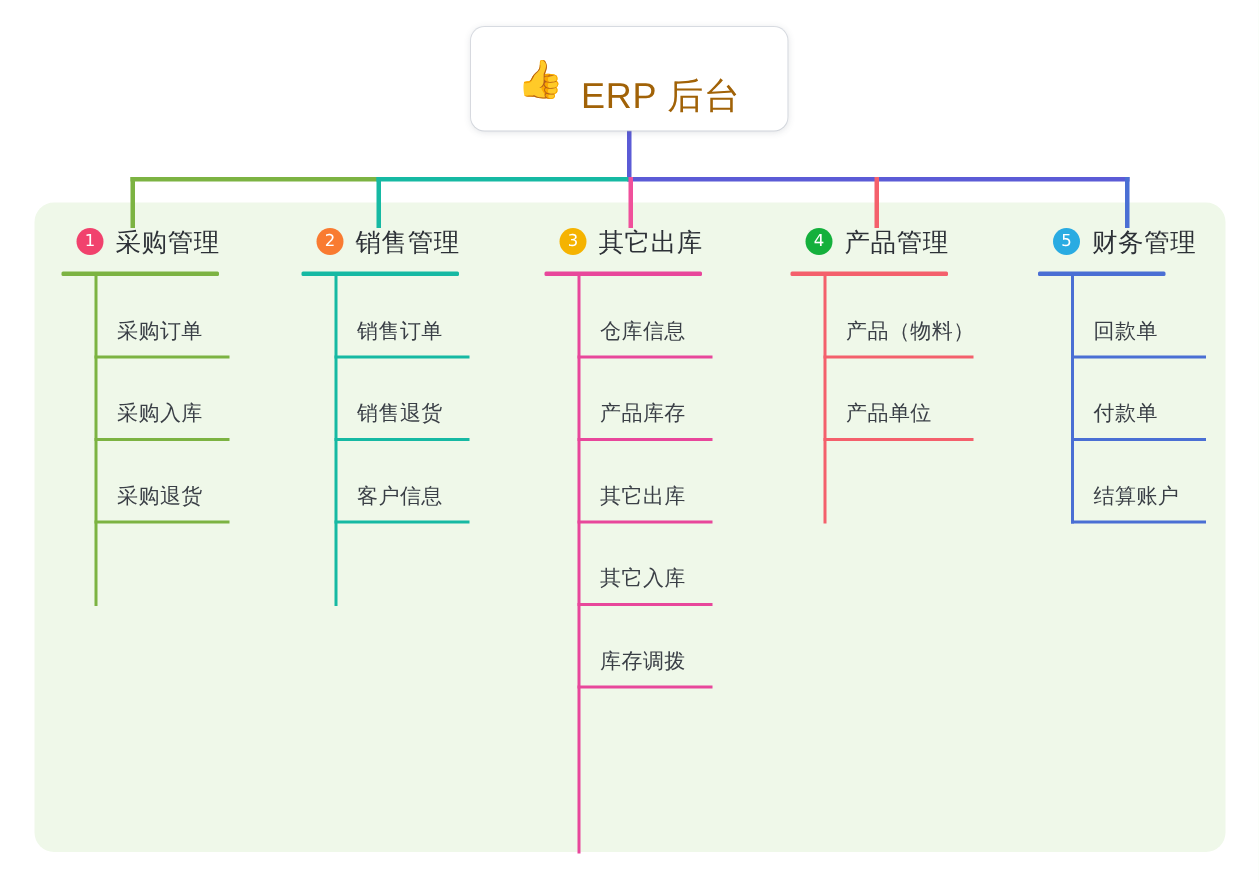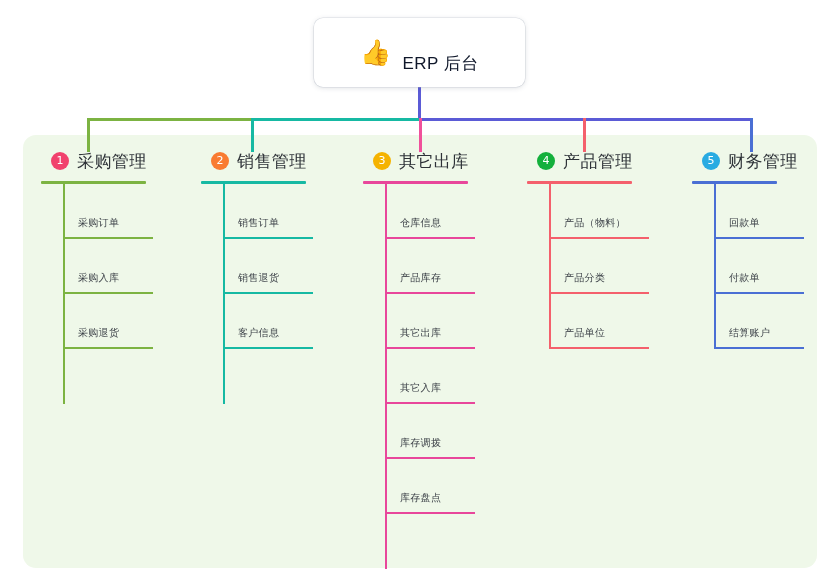"ERP 后台" .root-label { color: #0f172a -> #a16207; font-size: 17px -> 24px }
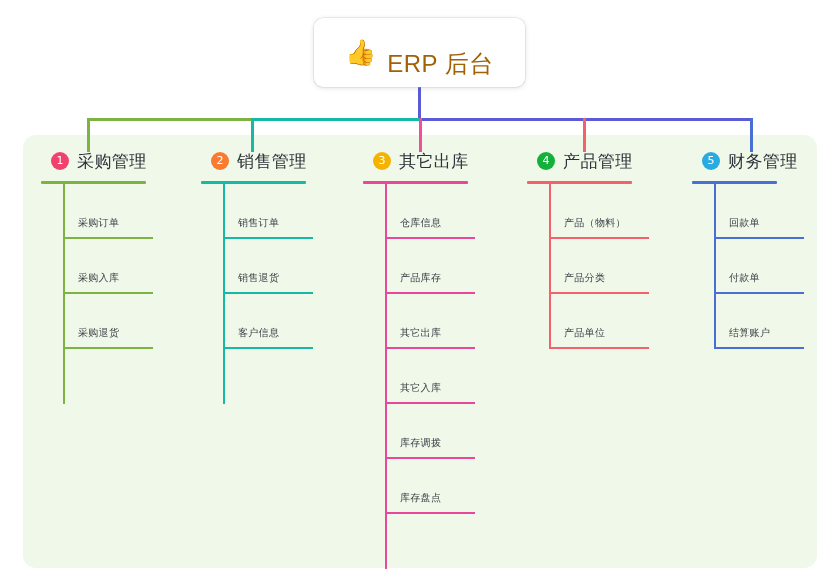"采购订单" .leaf-text { font-size: 10px -> 14px }
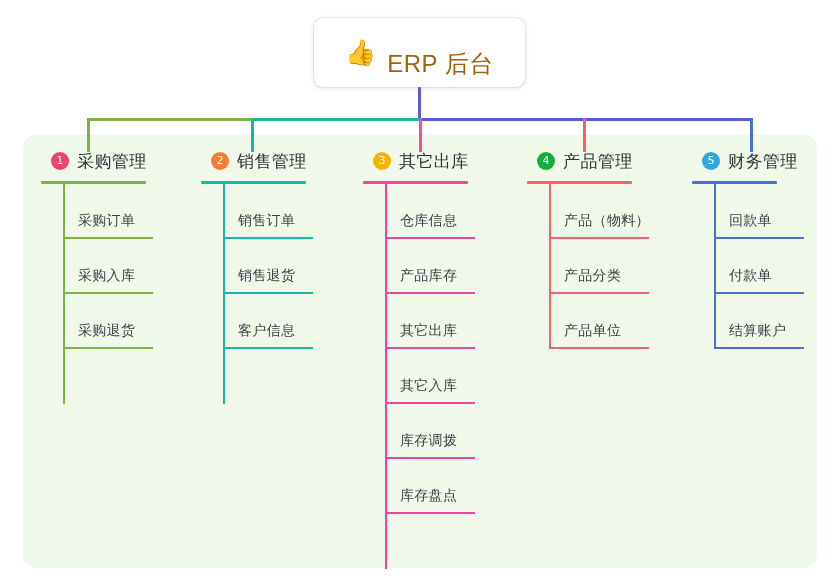"产品分类" div.leaf { html: <div> <span>产品分类</span> <div></div> </div> -> none }
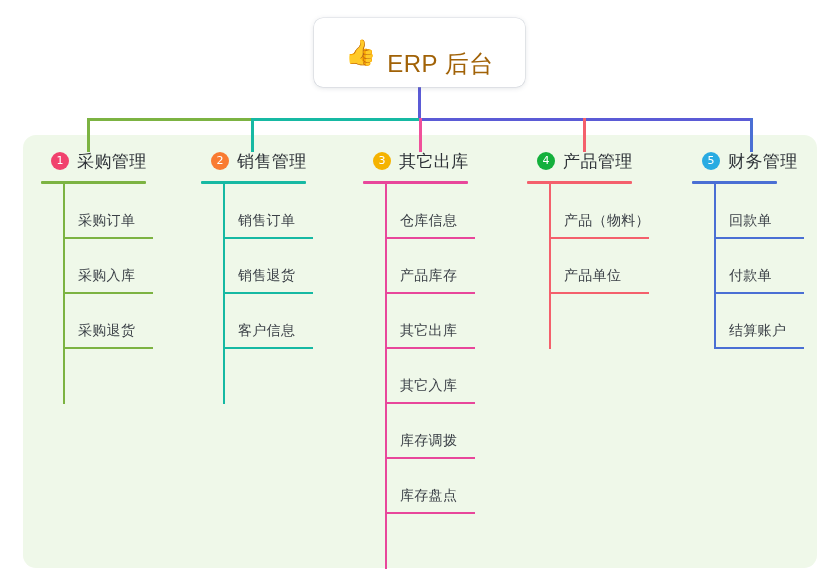"库存盘点" div.leaf { html: <div> <span>库存盘点</span> <div></div> </div> -> none }
